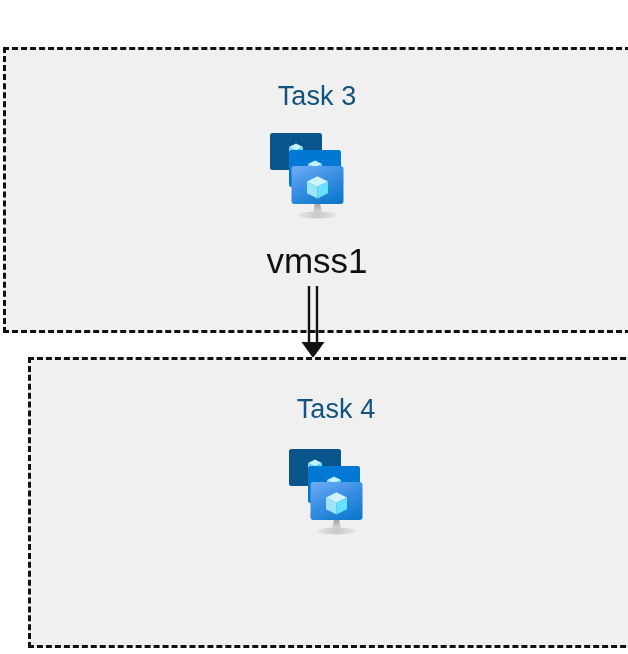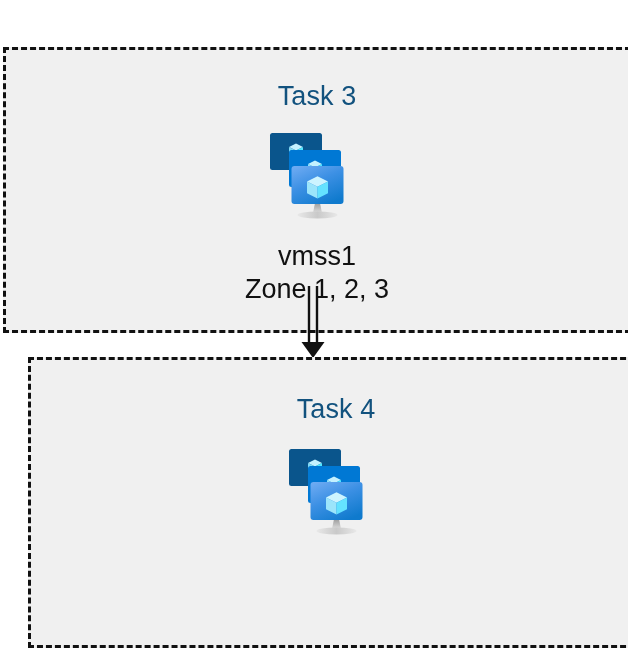"vmss1" .caption { font-size: 27px -> 35px }
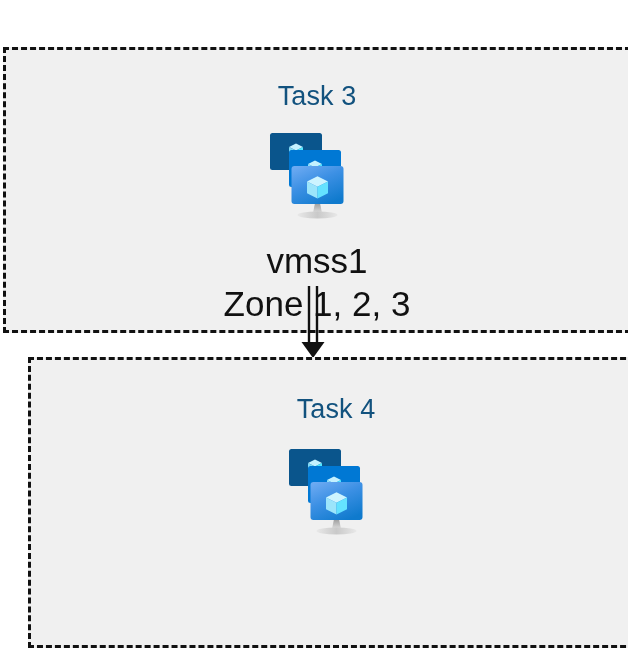"Zone 1, 2, 3" div.caption { html: <div>Zone 1, 2, 3</div> -> none }
